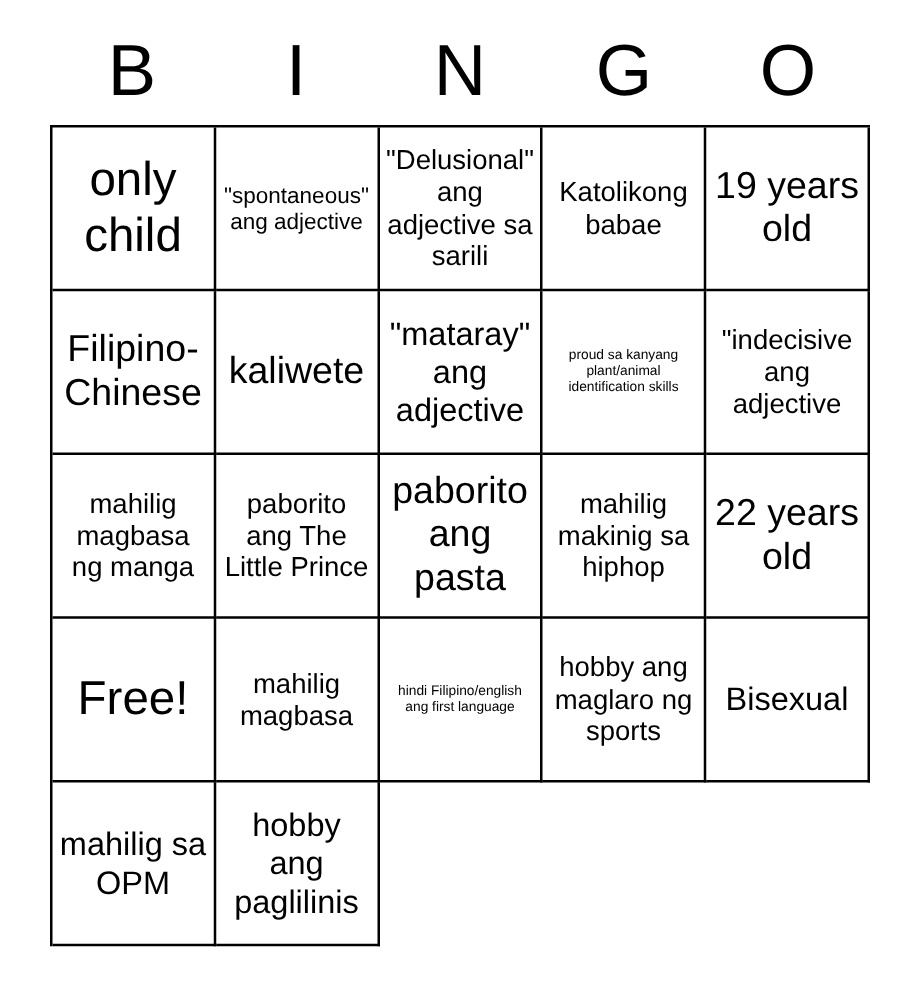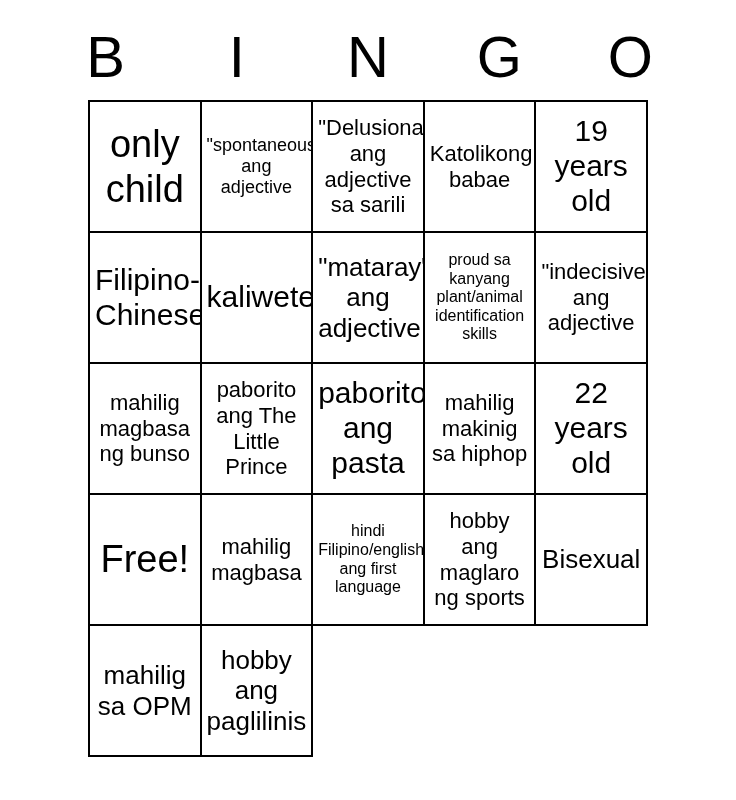"only child" #grid { width: 560px -> 656px }
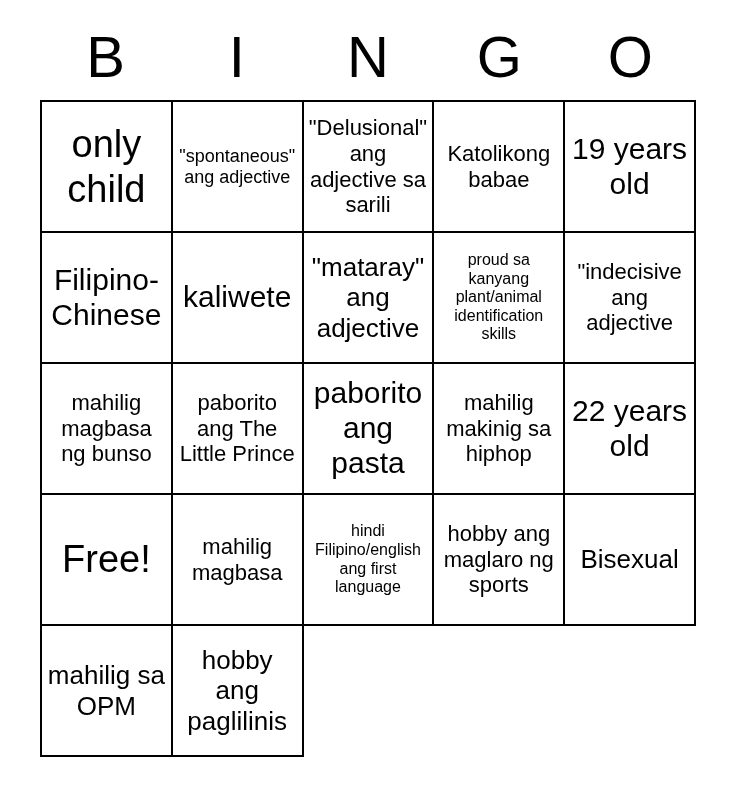"proud sa kanyang plant/animal" .fs-xs span { font-size: 16px -> 11px }
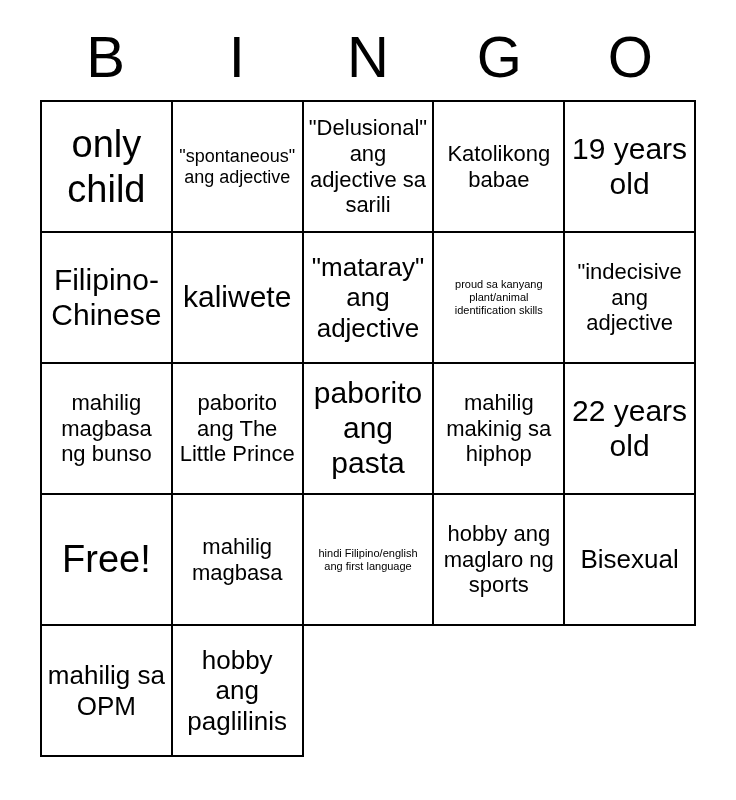"mahilig magbasa ng bunso" span { text: bunso -> manga }
